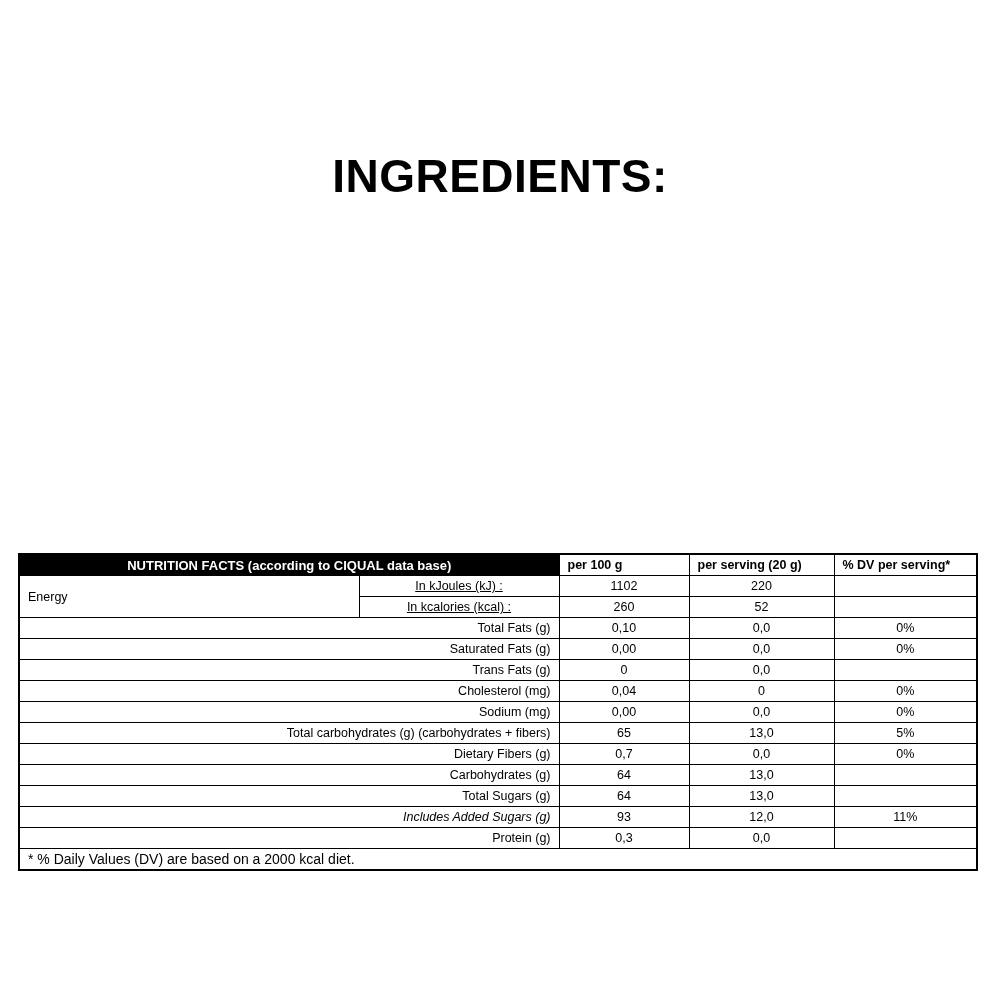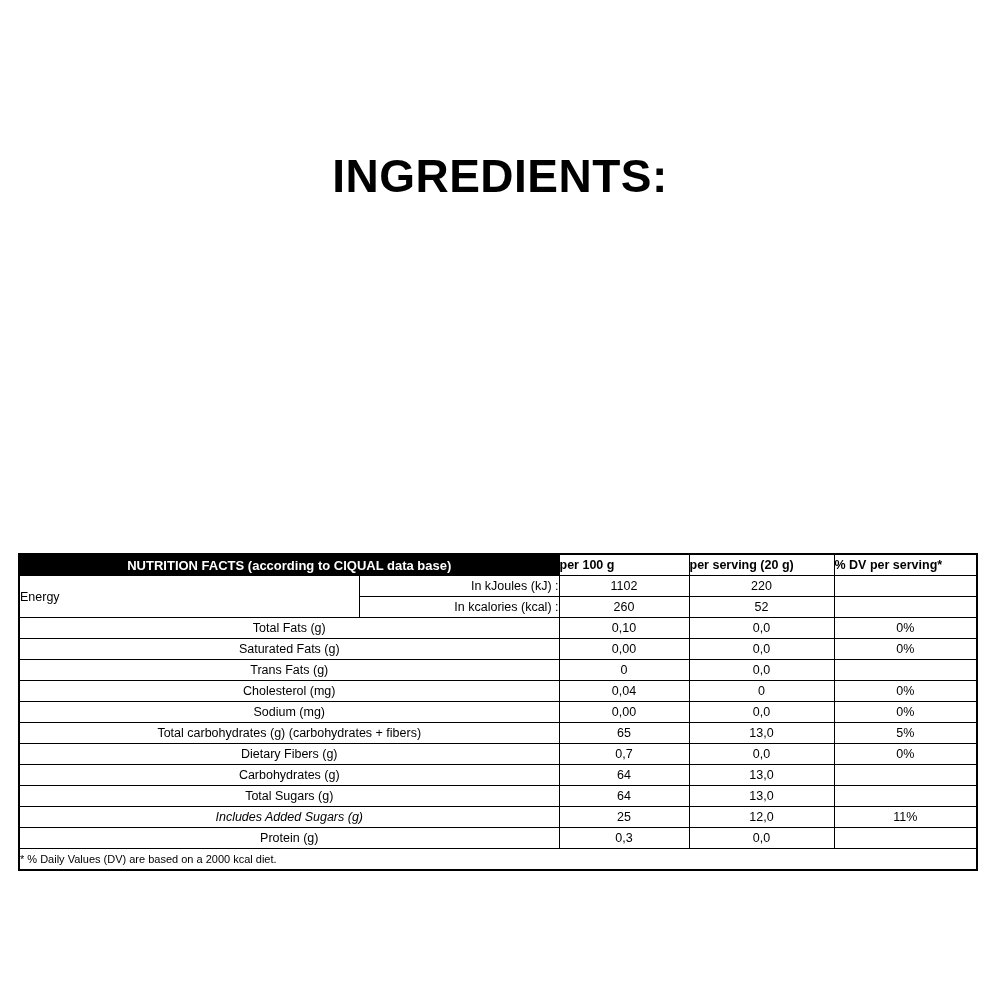"NUTRITION FACTS (according to CIQUAL" table.nft td { padding: 2px 0 -> 2px 8px }
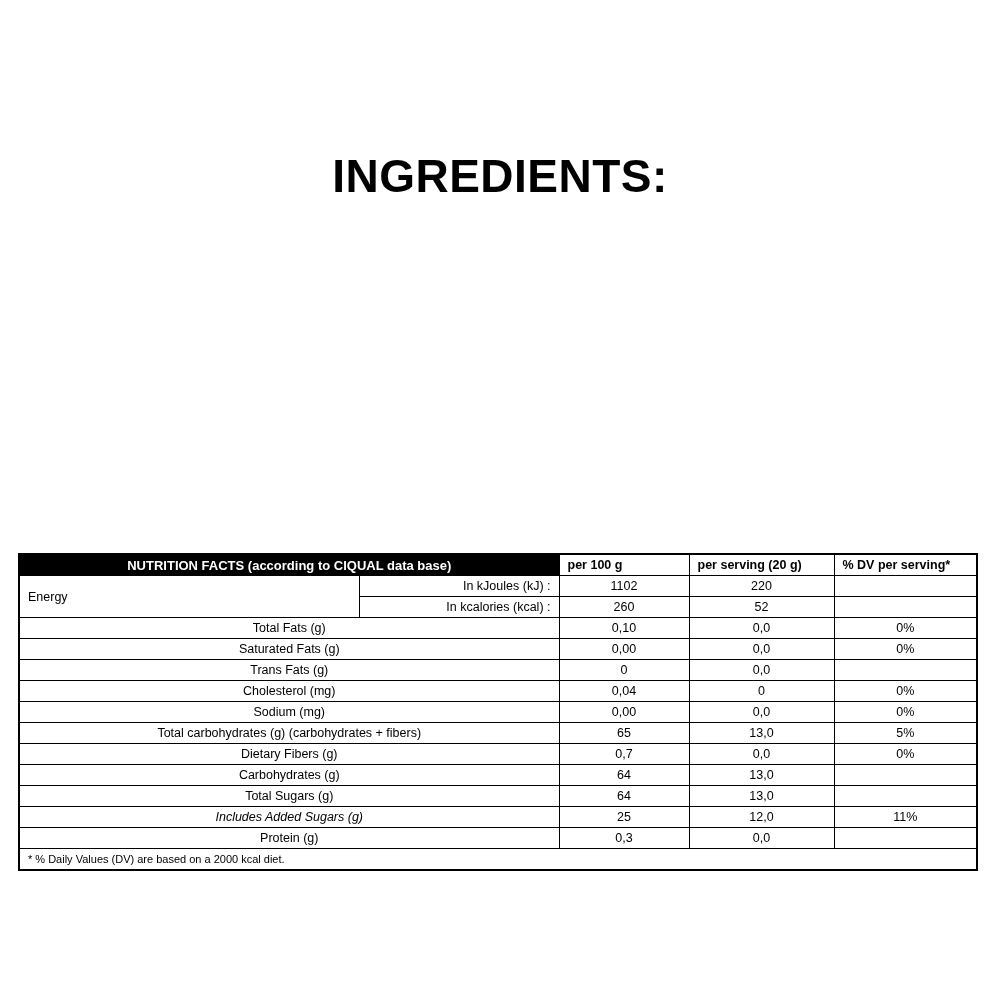"In kJoules (kJ) :" .sub-lbl { text-align: right -> center; text-decoration: none -> underline }
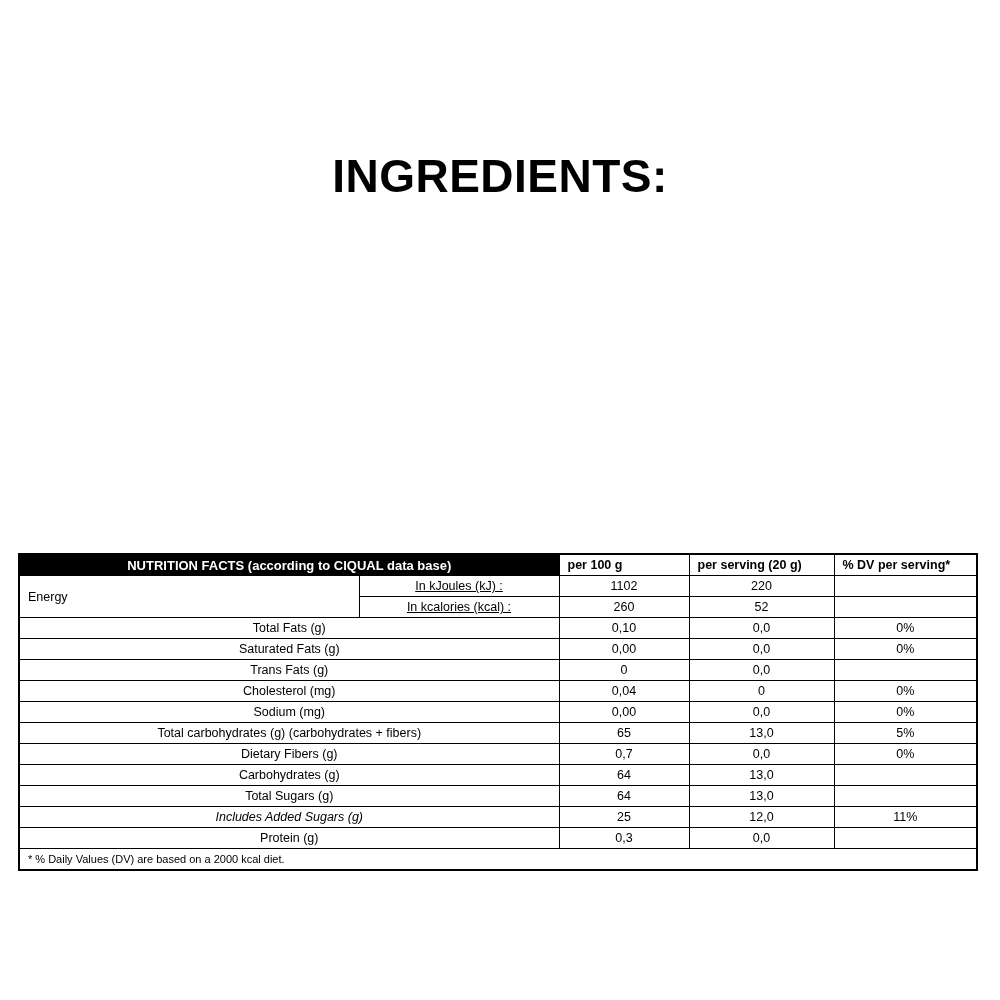"Total Fats (g)" .lbl { text-align: center -> right }
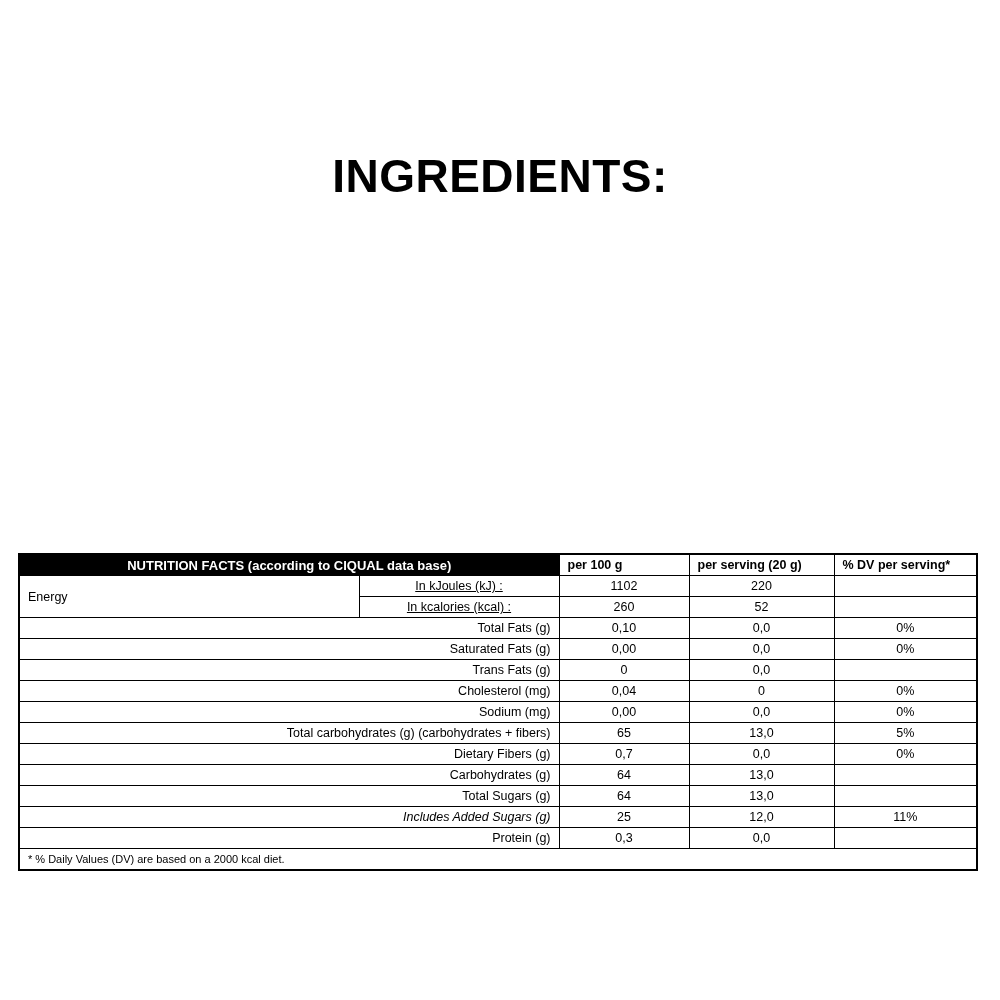"25" td.num { text: 25 -> 93 }
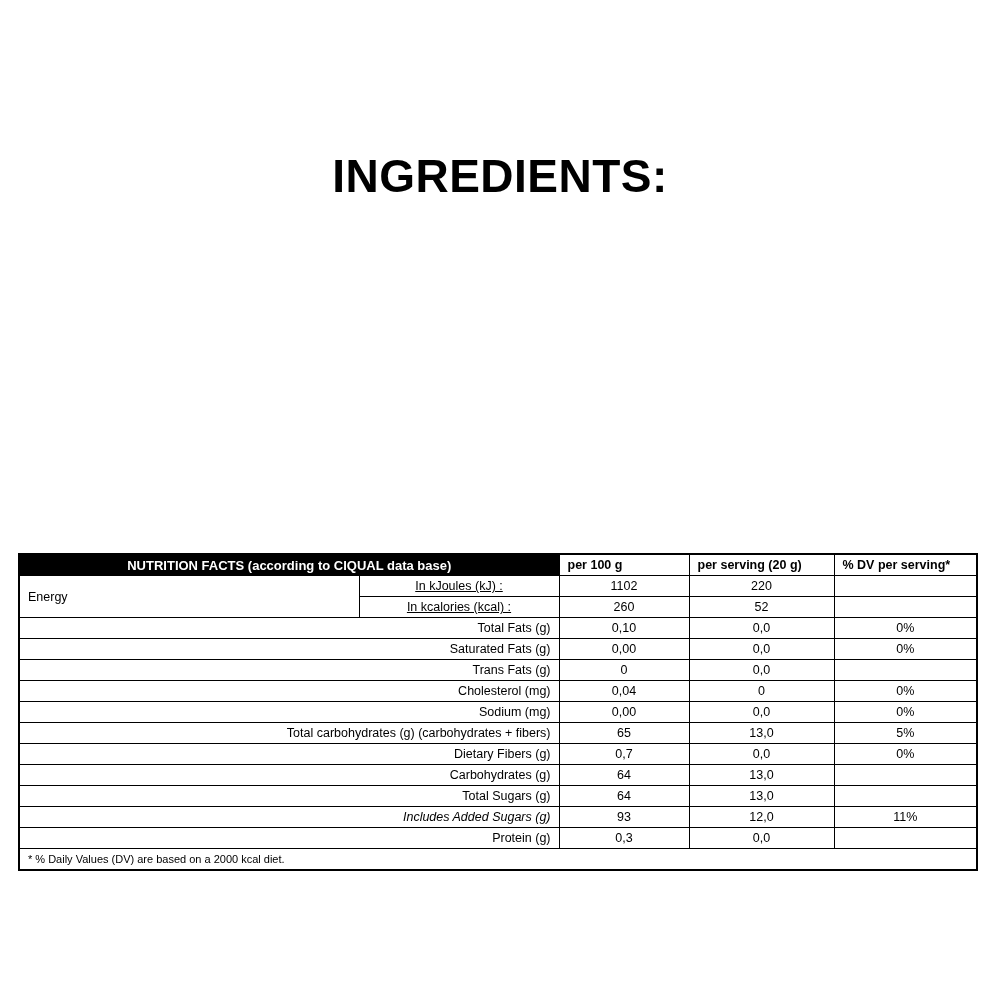"* % Daily Values (DV)" .footnote td { font-size: 11px -> 14px }
